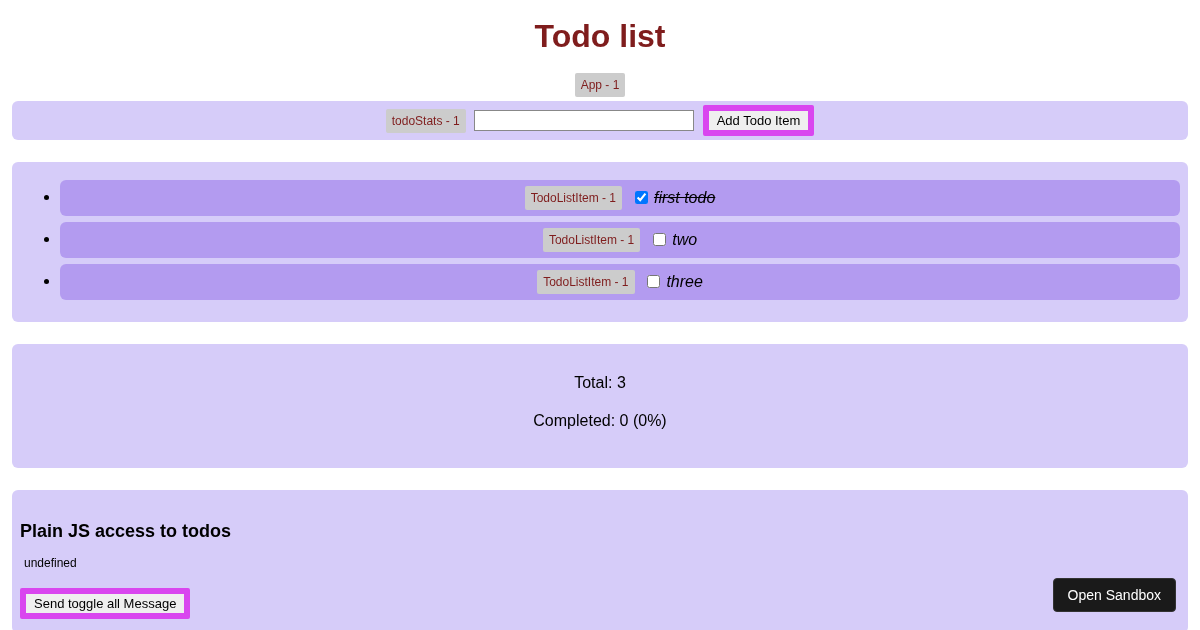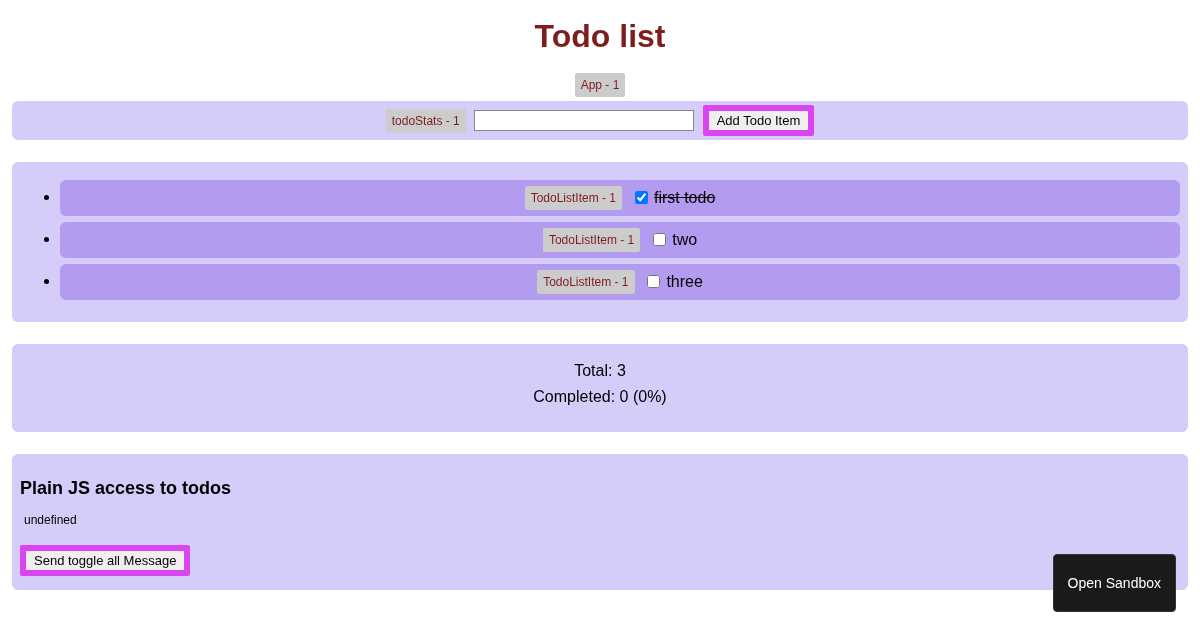"first todo" .todo-text { font-style: none -> italic }
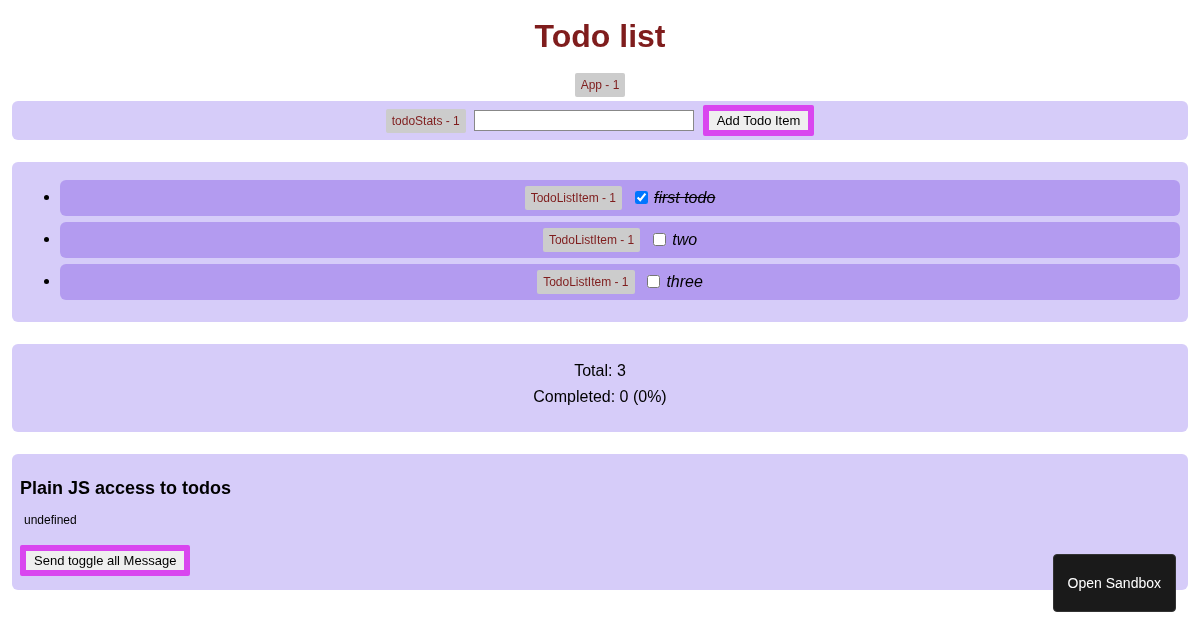"Total: 3" .stat-line { margin: 8px 0 -> 20px 0 }
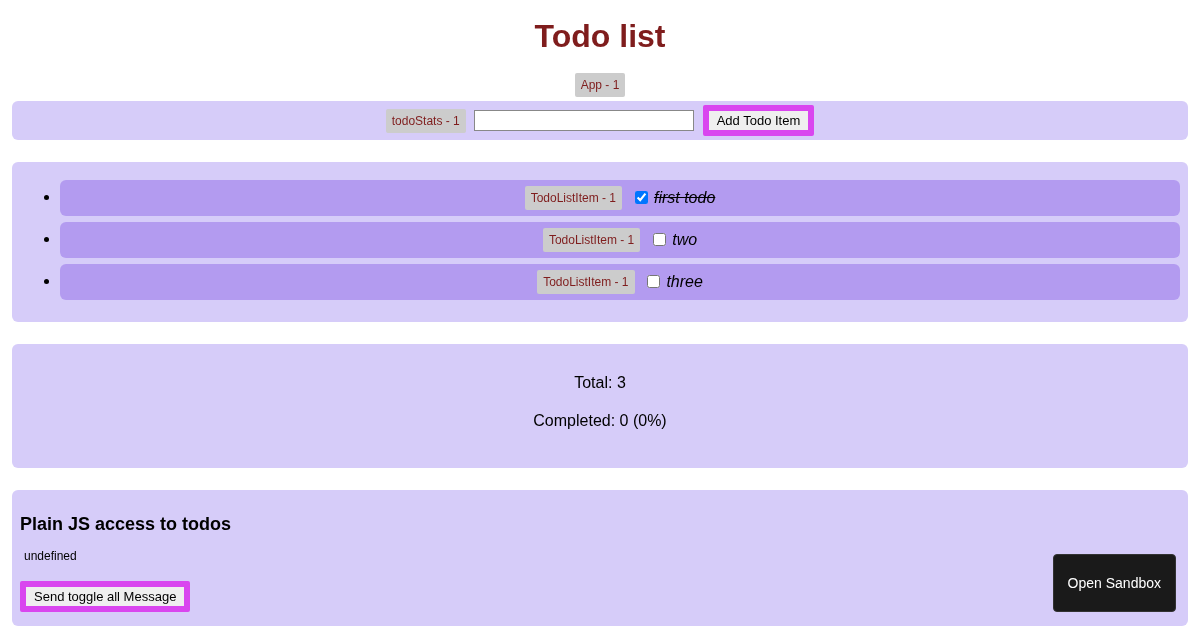"Plain JS access to todos" .plainjs h3 { margin: 10px 0 14px 0 -> 17px 0 14px 0 }
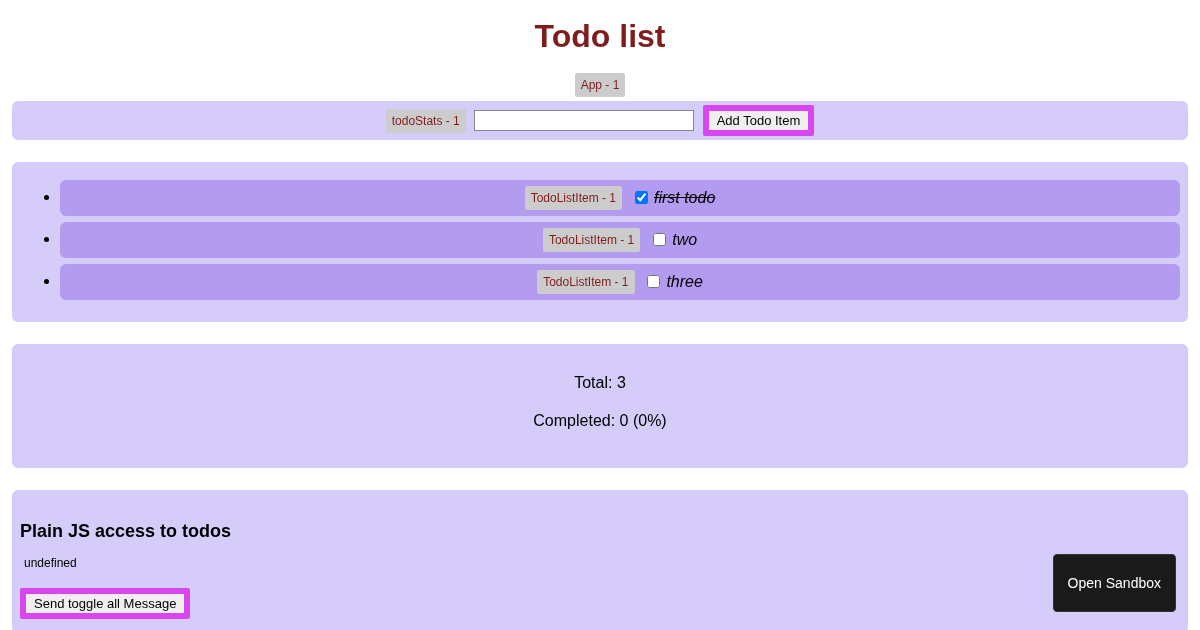"Open Sandbox" .open-sandbox { padding: 20px 14px -> 8px 14px }
